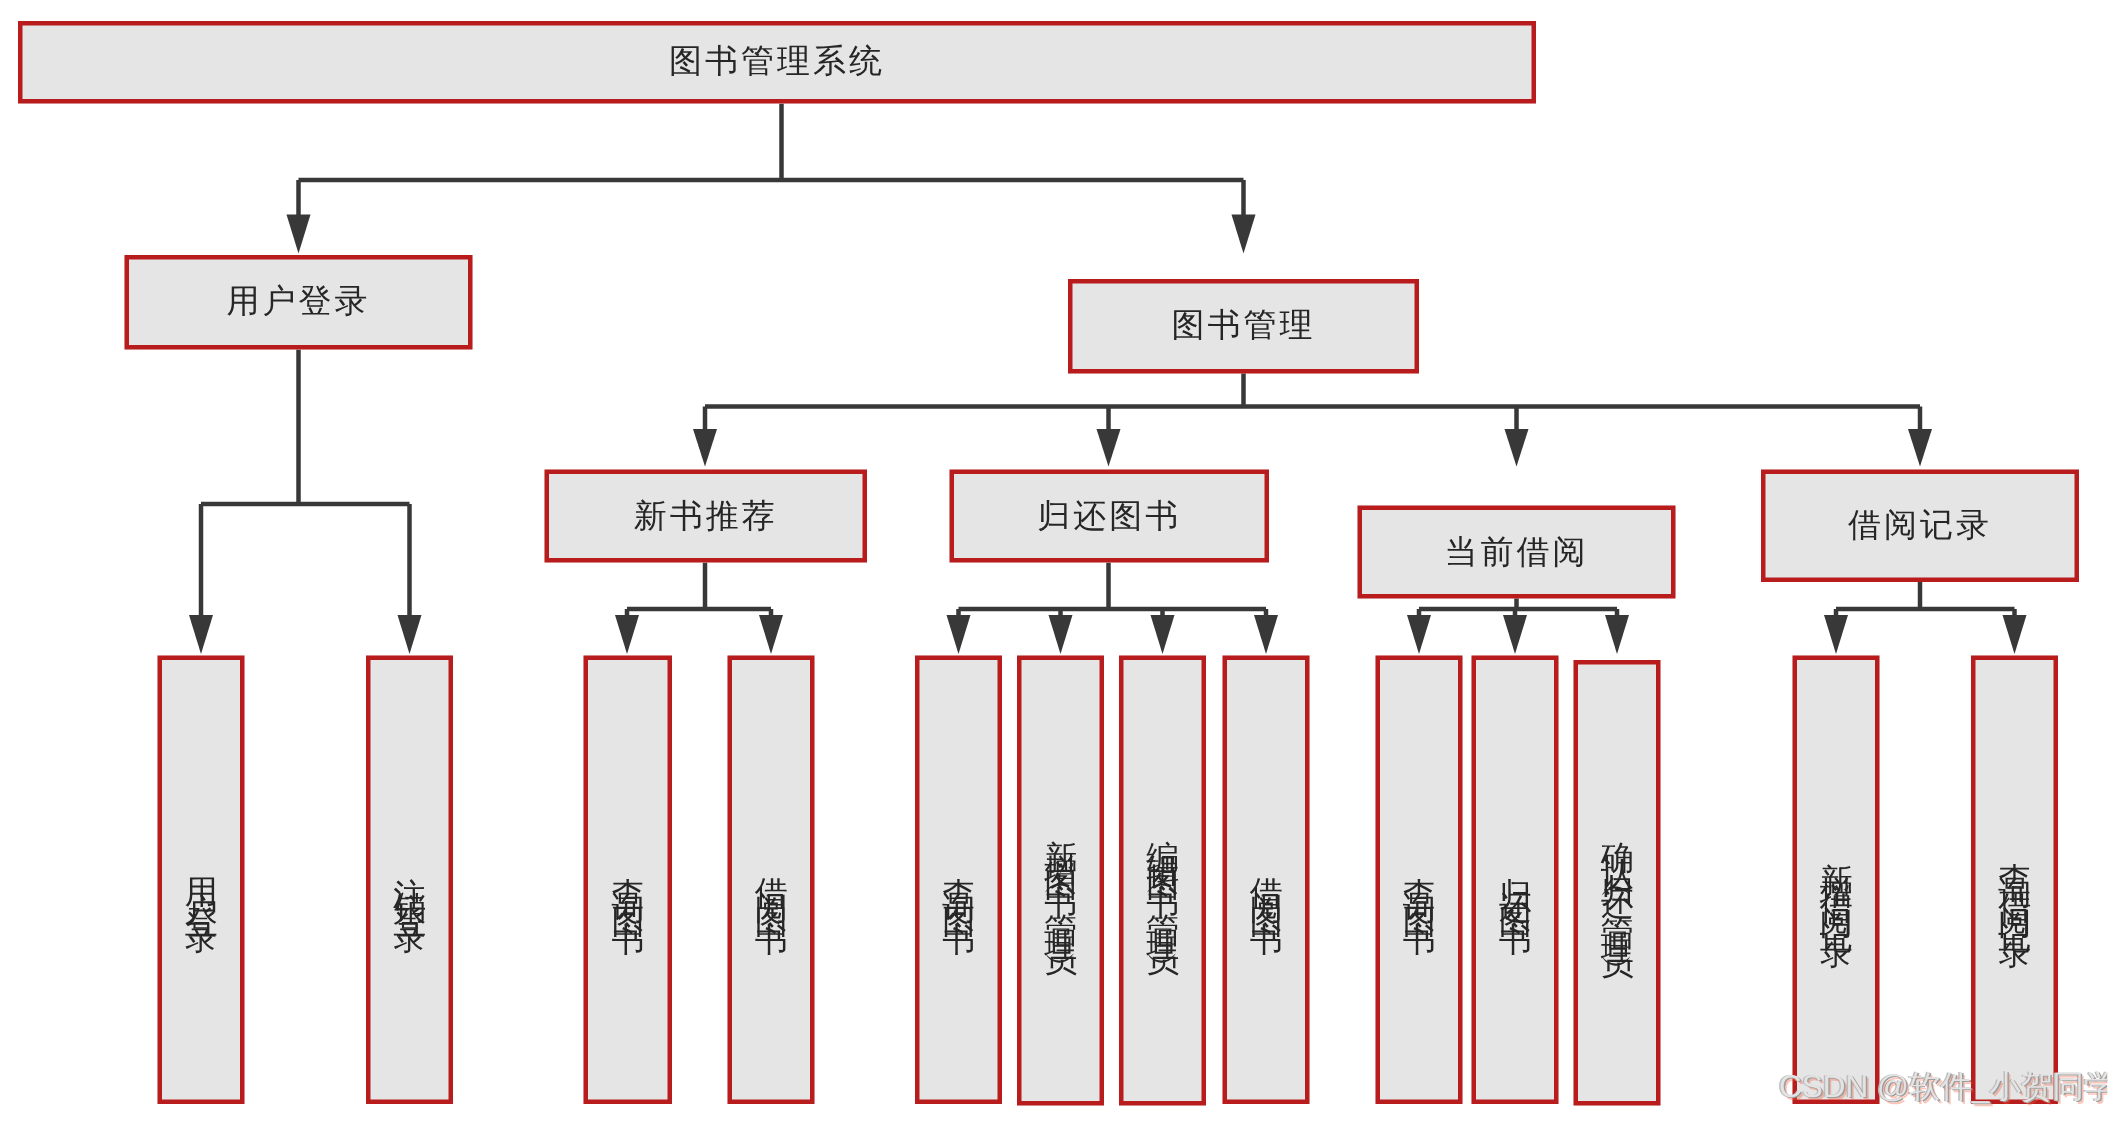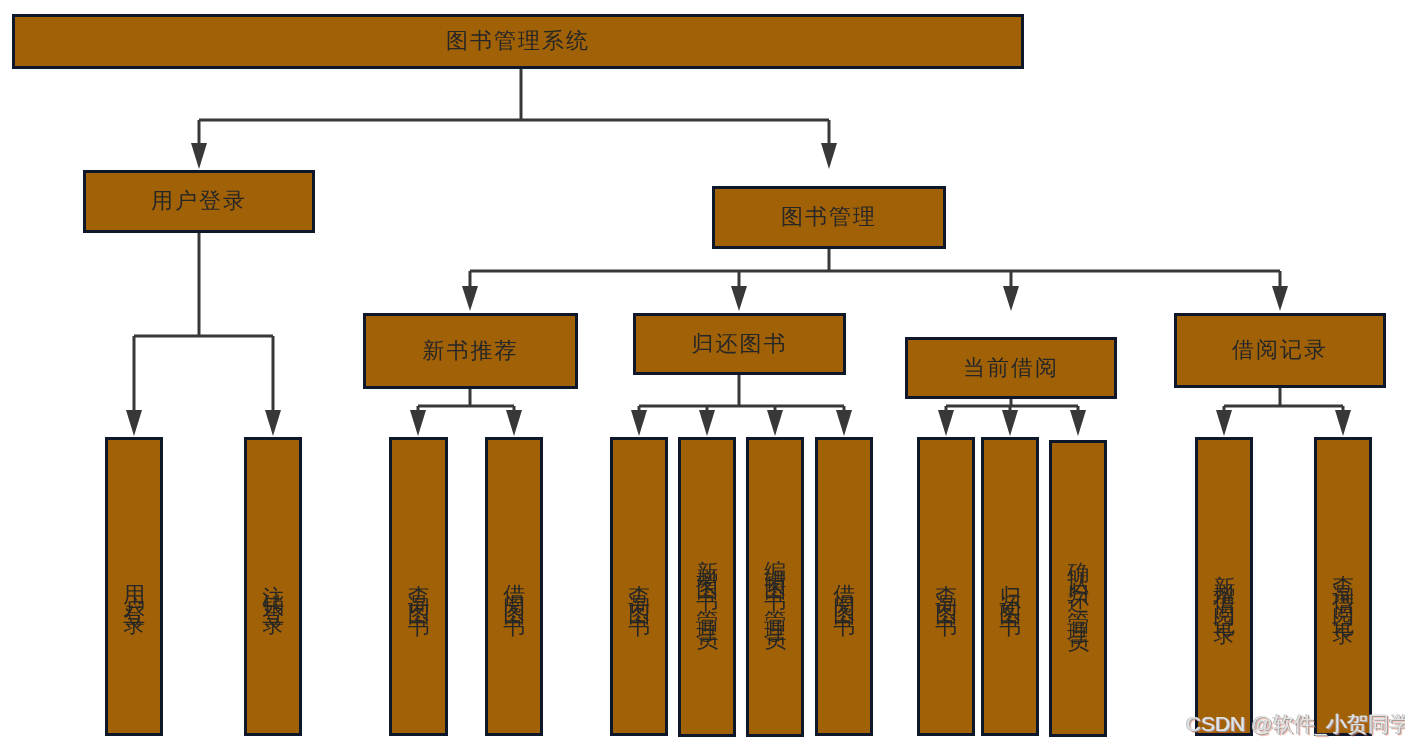"图书管理系统" .box { background: #a16207 -> #e5e5e5; border: 3px solid #0f172a -> 3px solid #b91c1c }
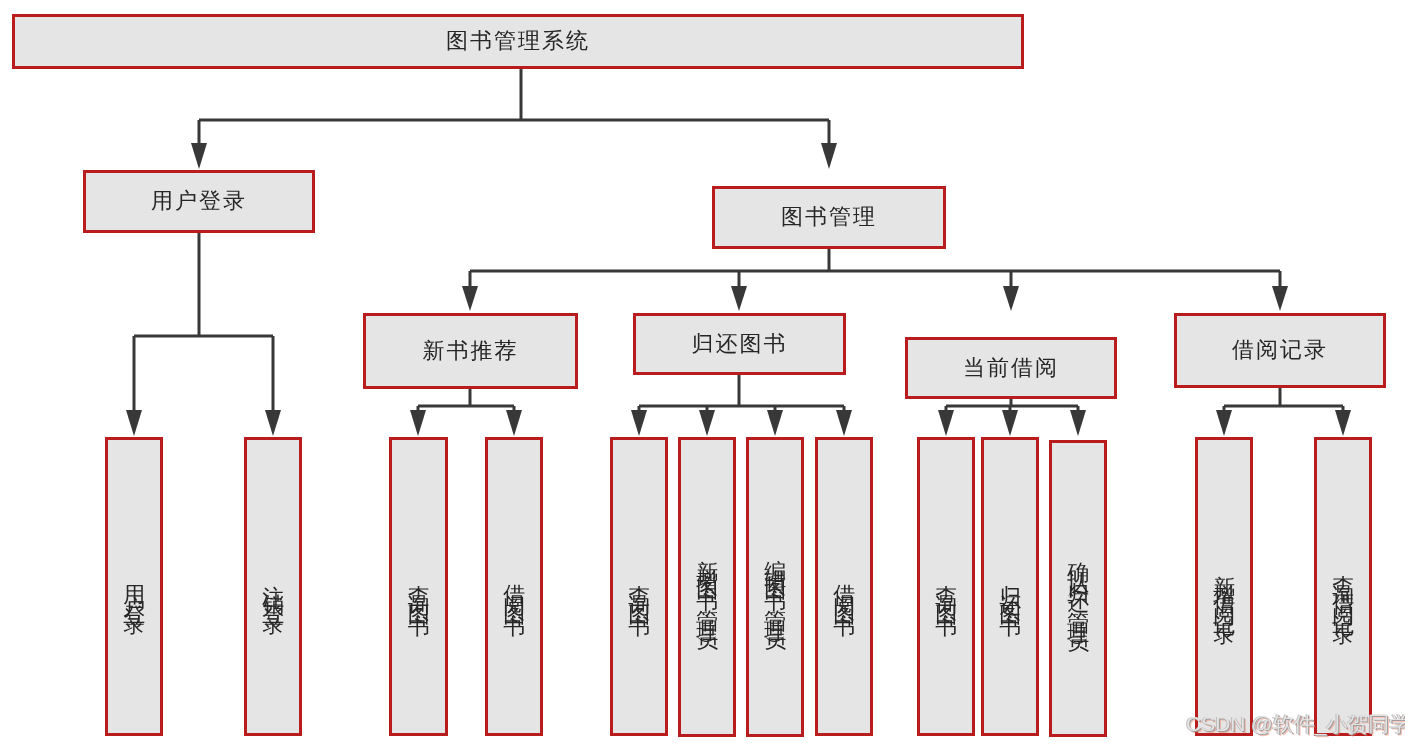"新书推荐" div.box { height: 76px -> 62px }
